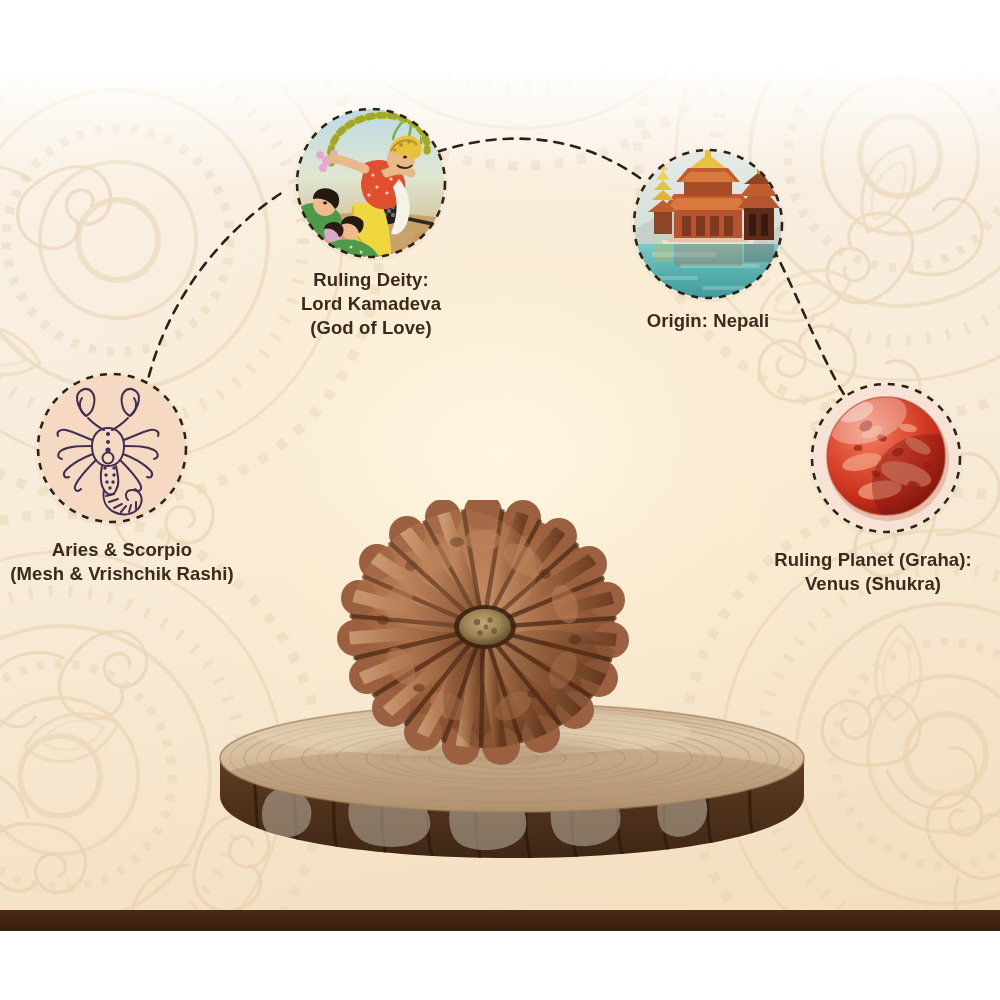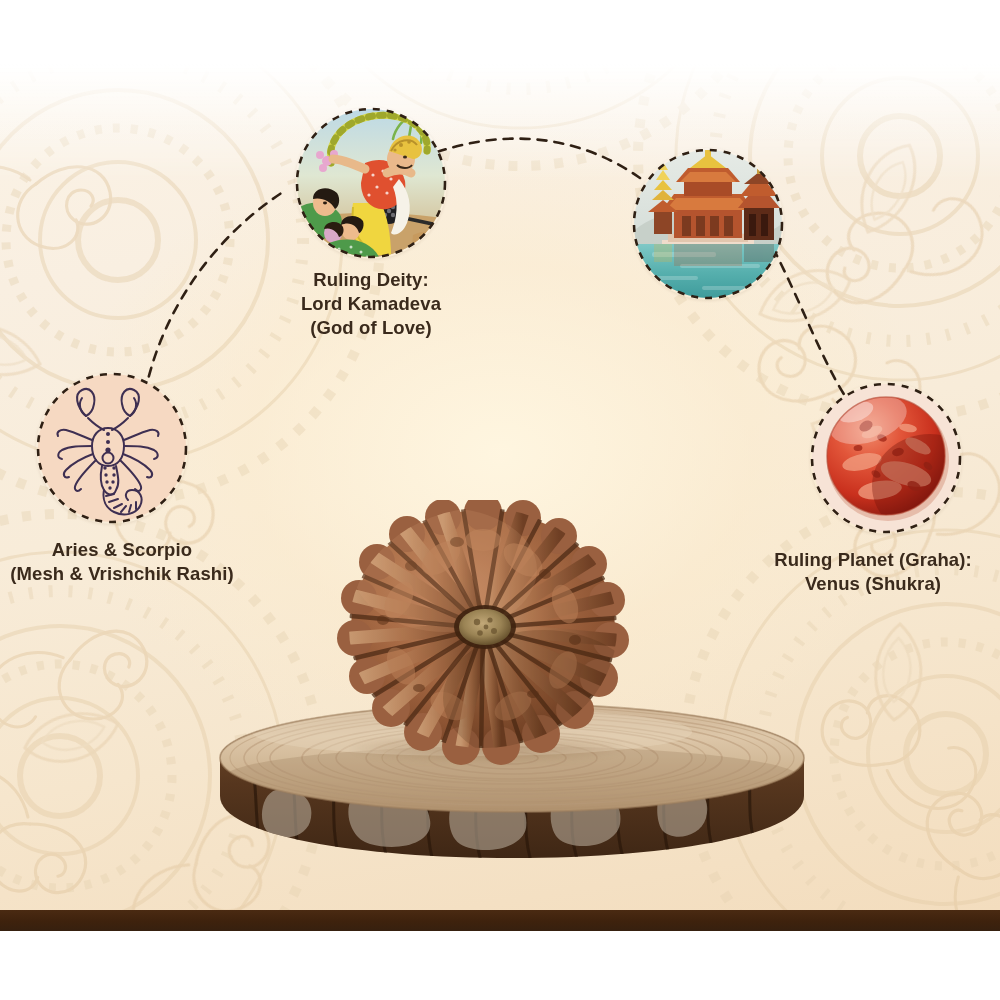"Origin: Nepali" div.cap { html: none -> <div>Origin: Nepali</div> }
